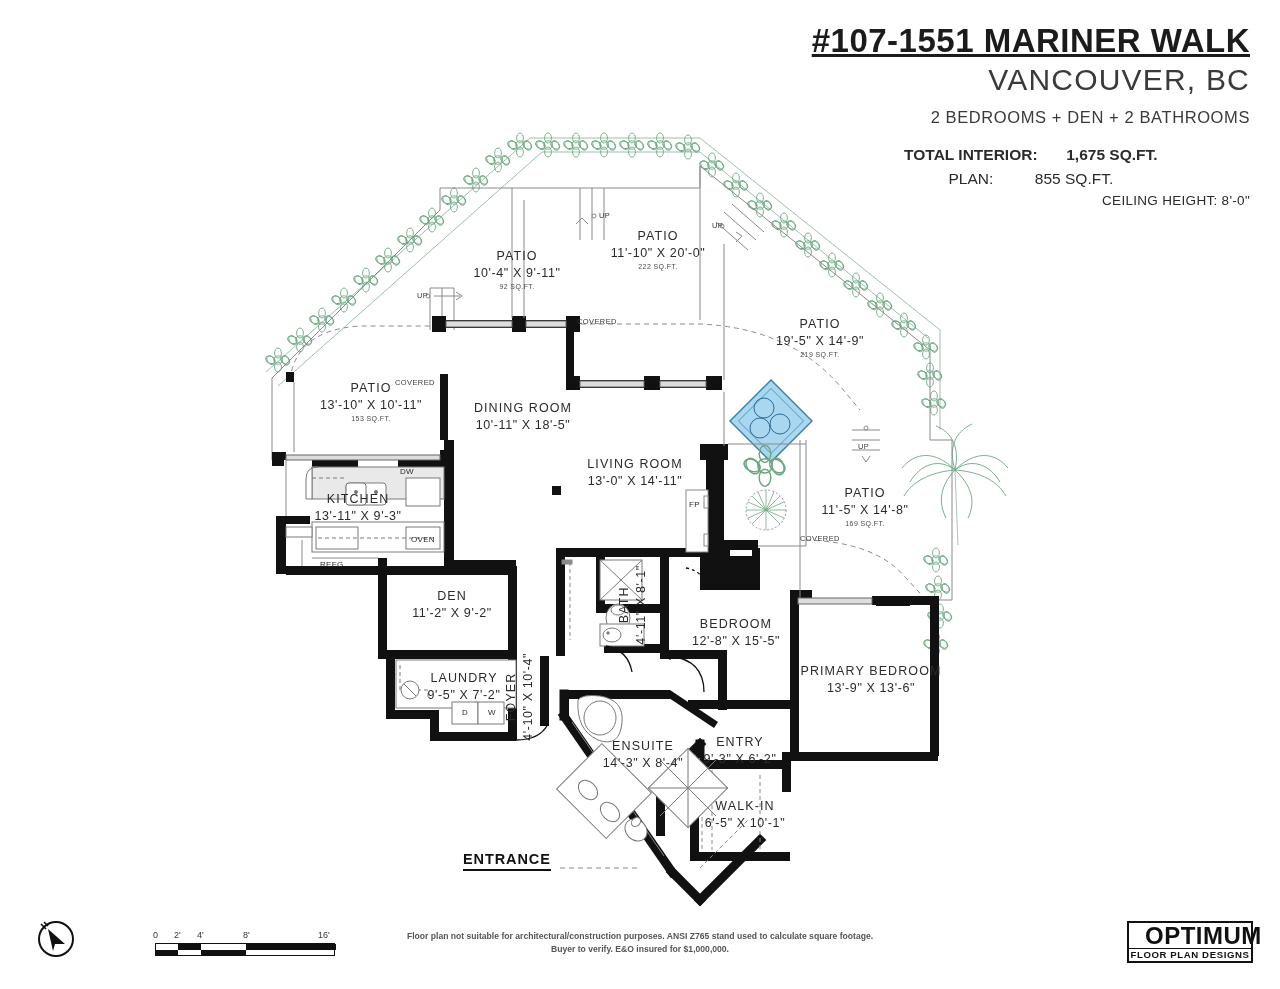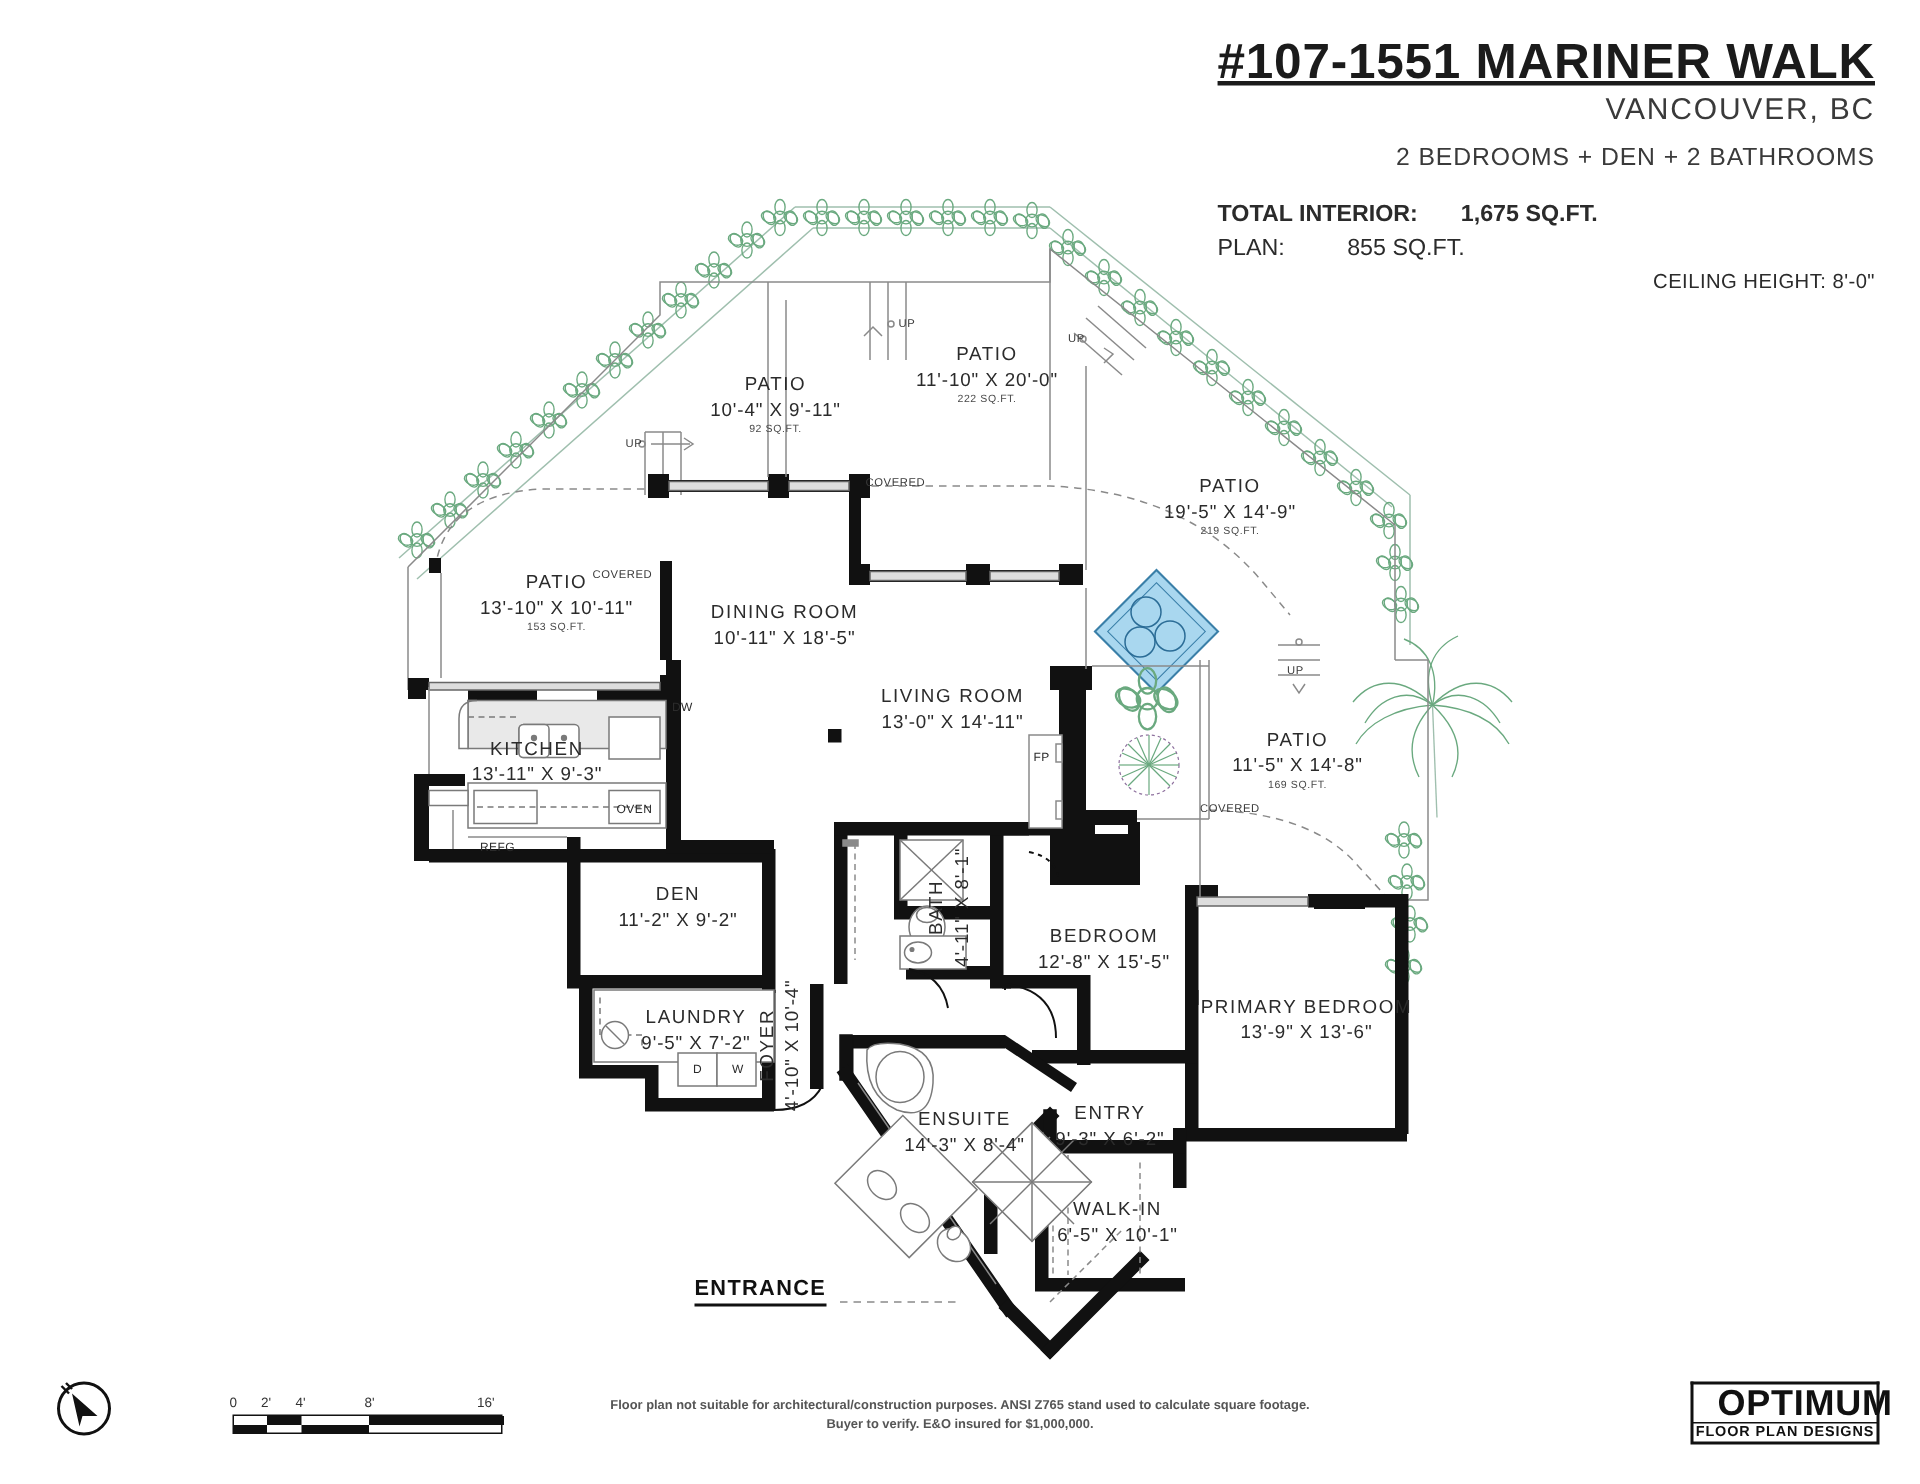"VANCOUVER, BC" .h-city { font-size: 20px -> 30px }
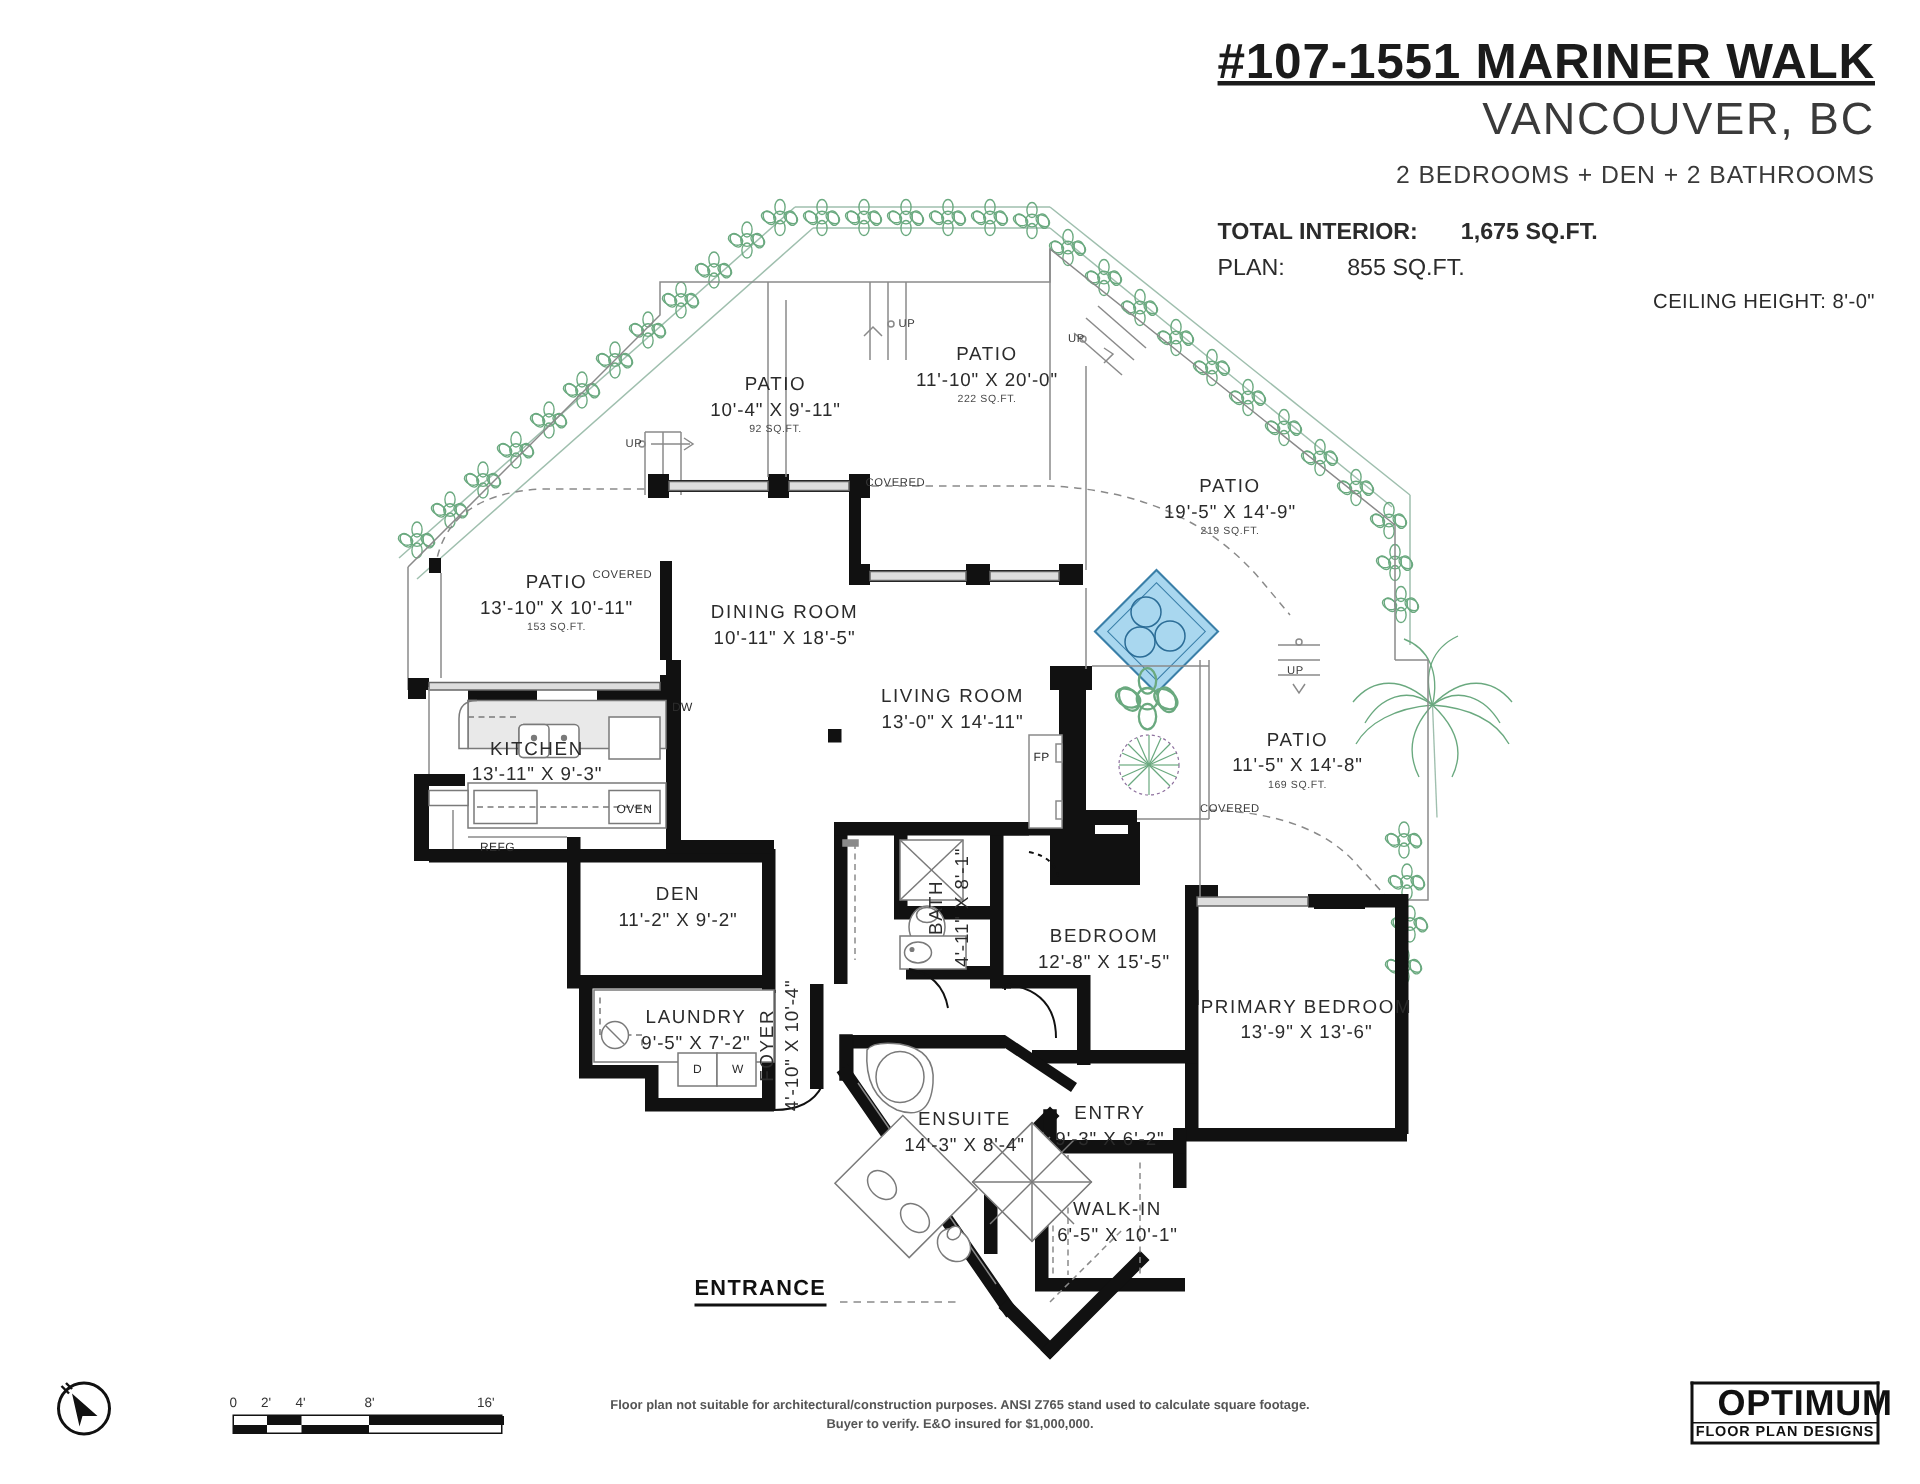"TOTAL INTERIOR:" .statrow { justify-content: flex-start -> center }
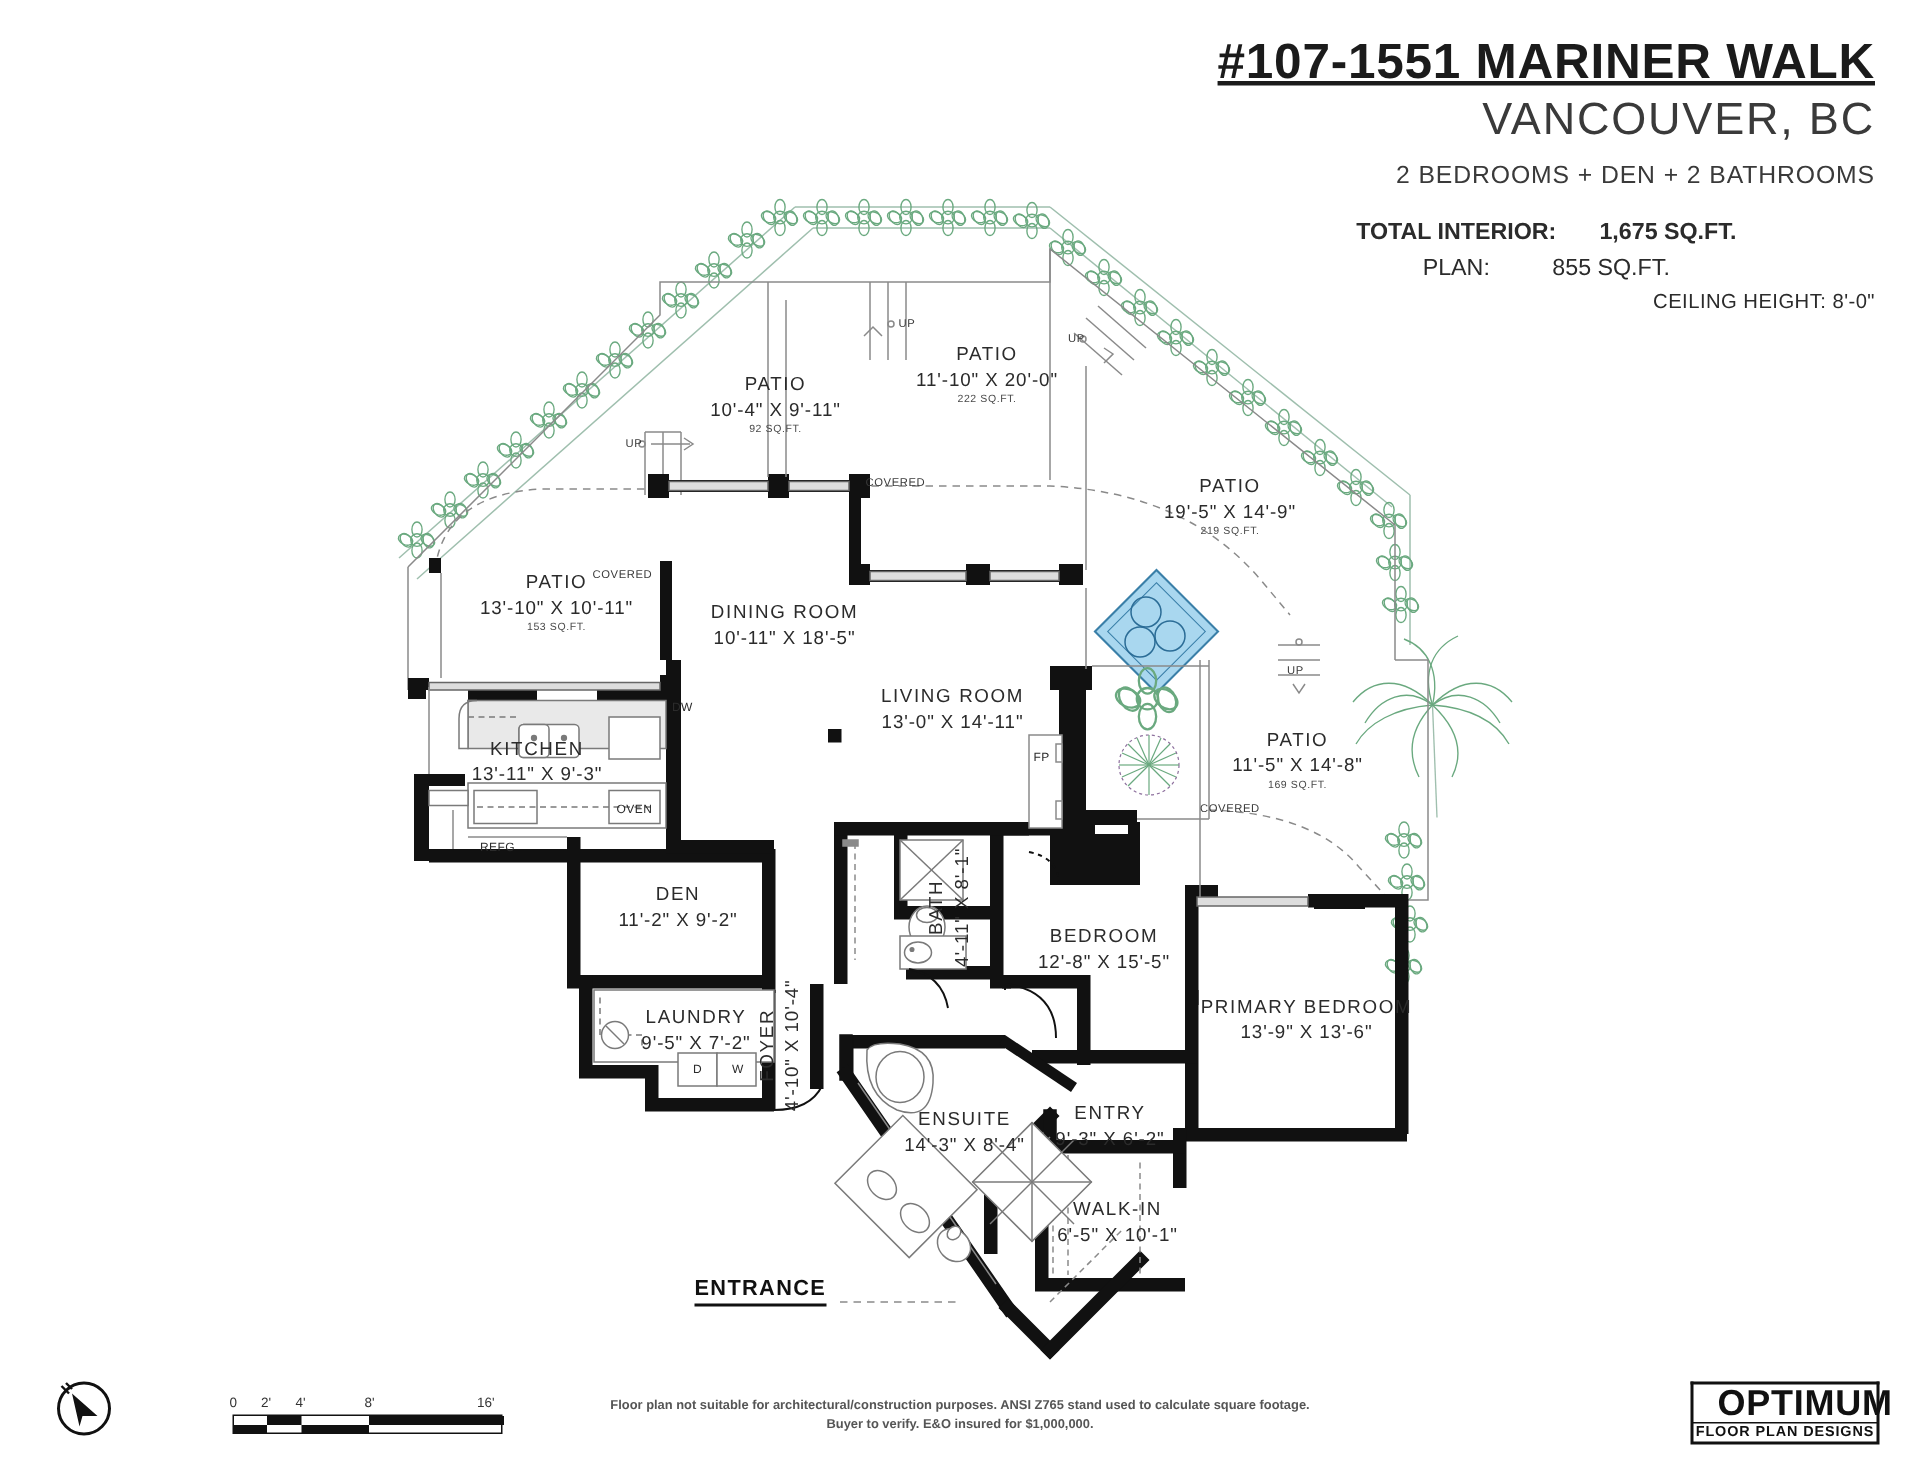"DW" div.tinybox { left: 448px -> 400px }
